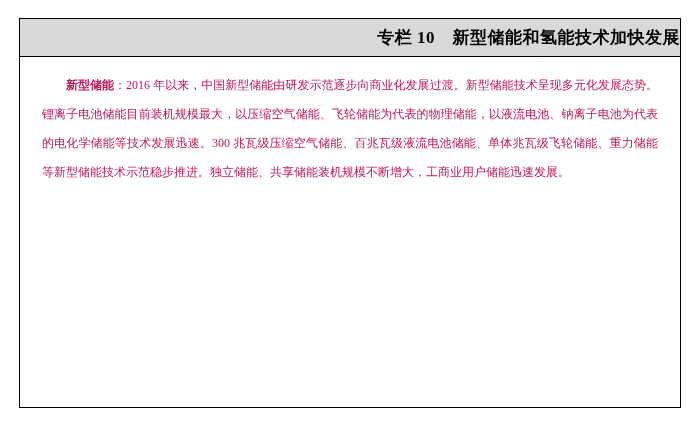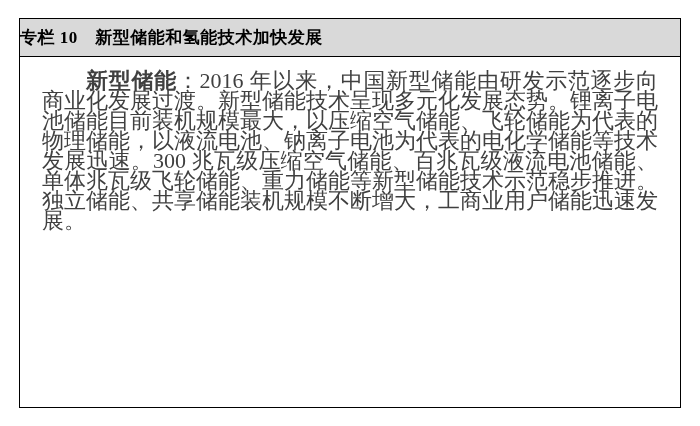"专栏 10 新型储能和氢能技术加快发展" .box-header { justify-content: flex-start -> flex-end }
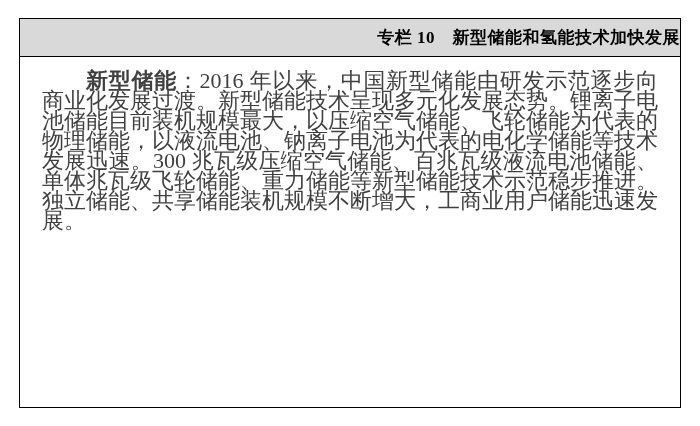"新型储能：2016" .para { color: #404040 -> #be185d; font-size: 22px -> 12px; line-height: 20px -> 29px }
